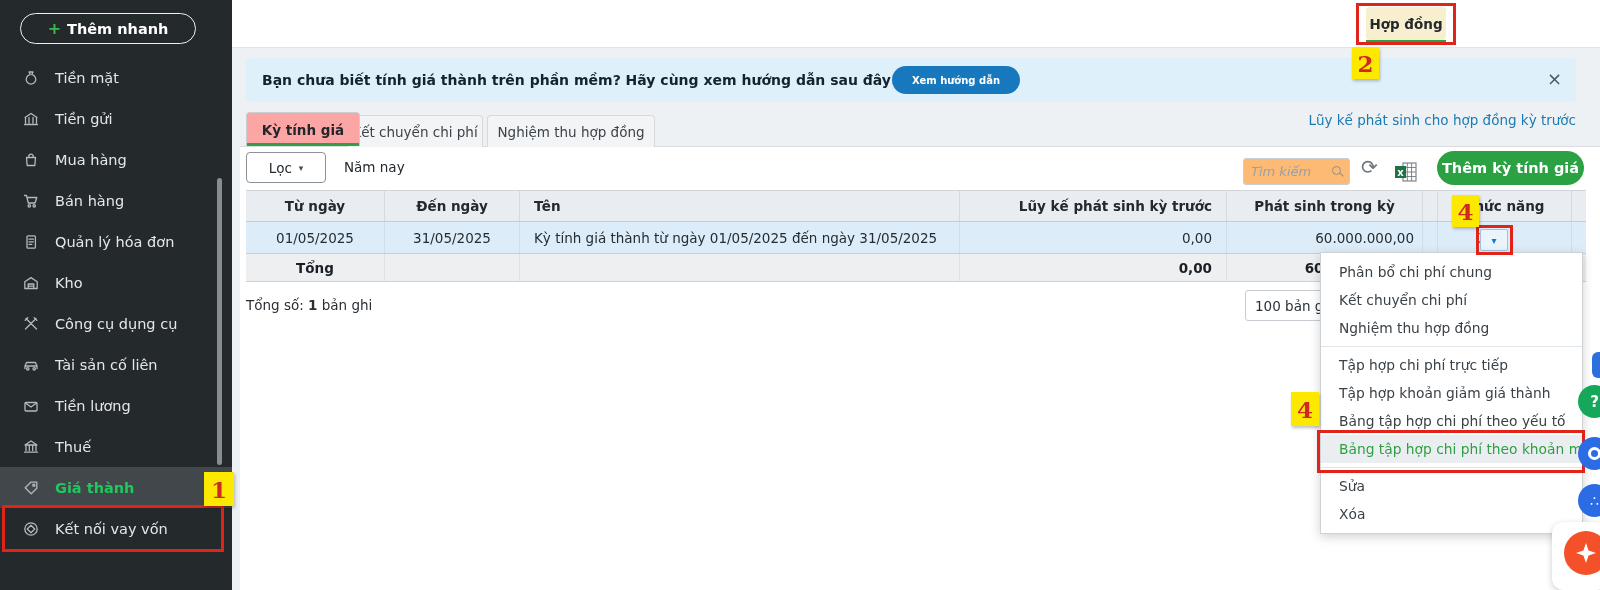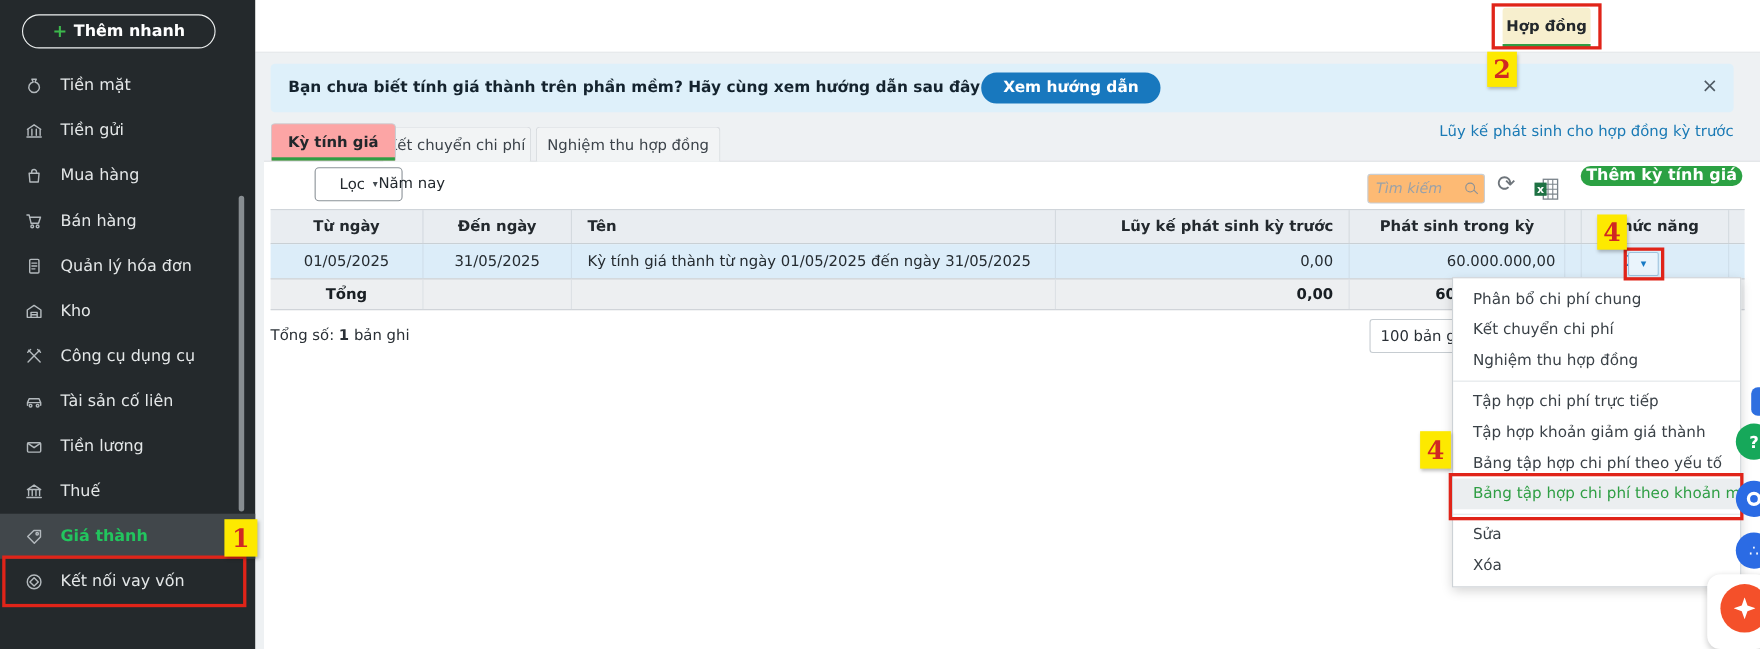"Xem hướng dẫn" .banner-btn { font-size: 14px -> 10px }
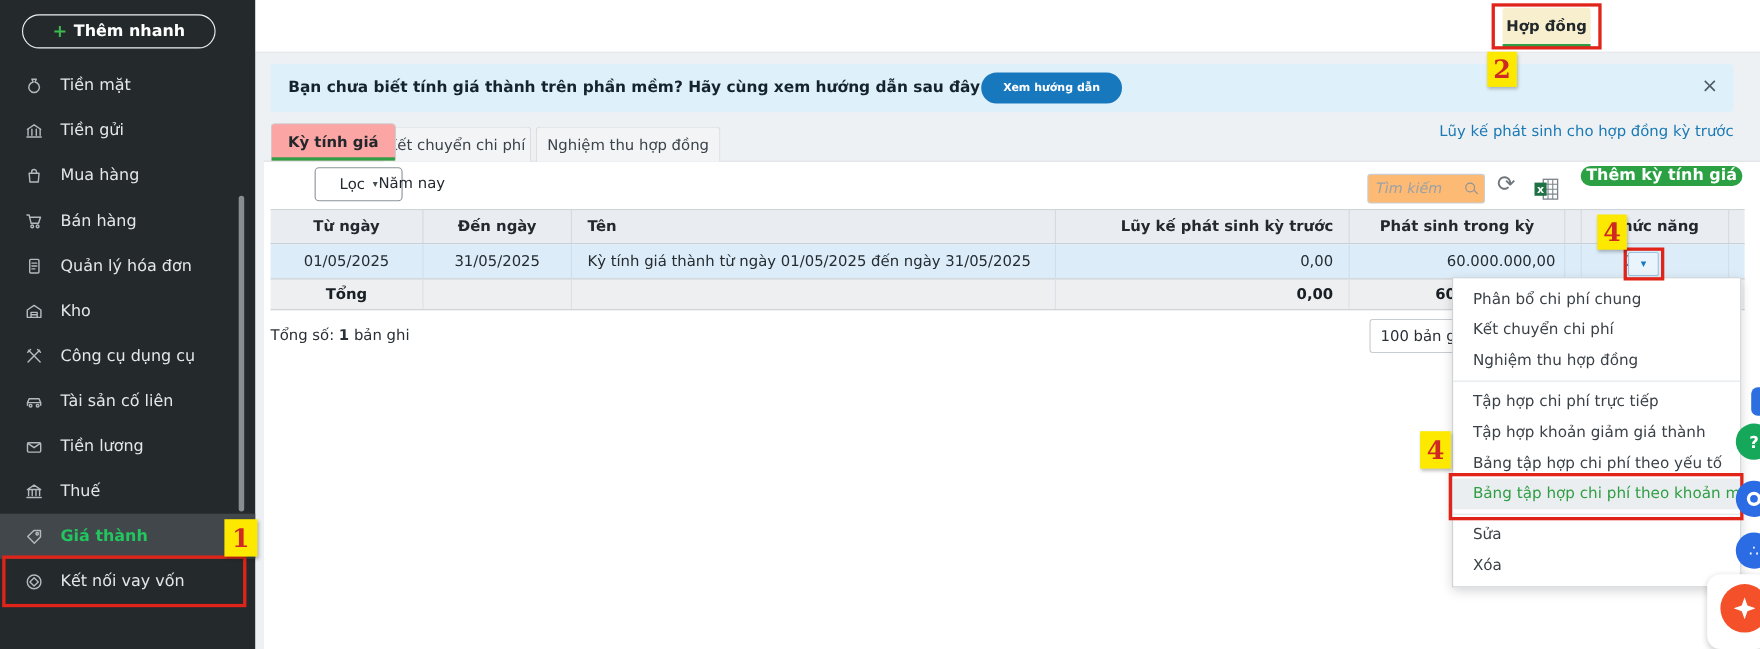"Lọc" .filter-btn { margin-left: 40px -> none }
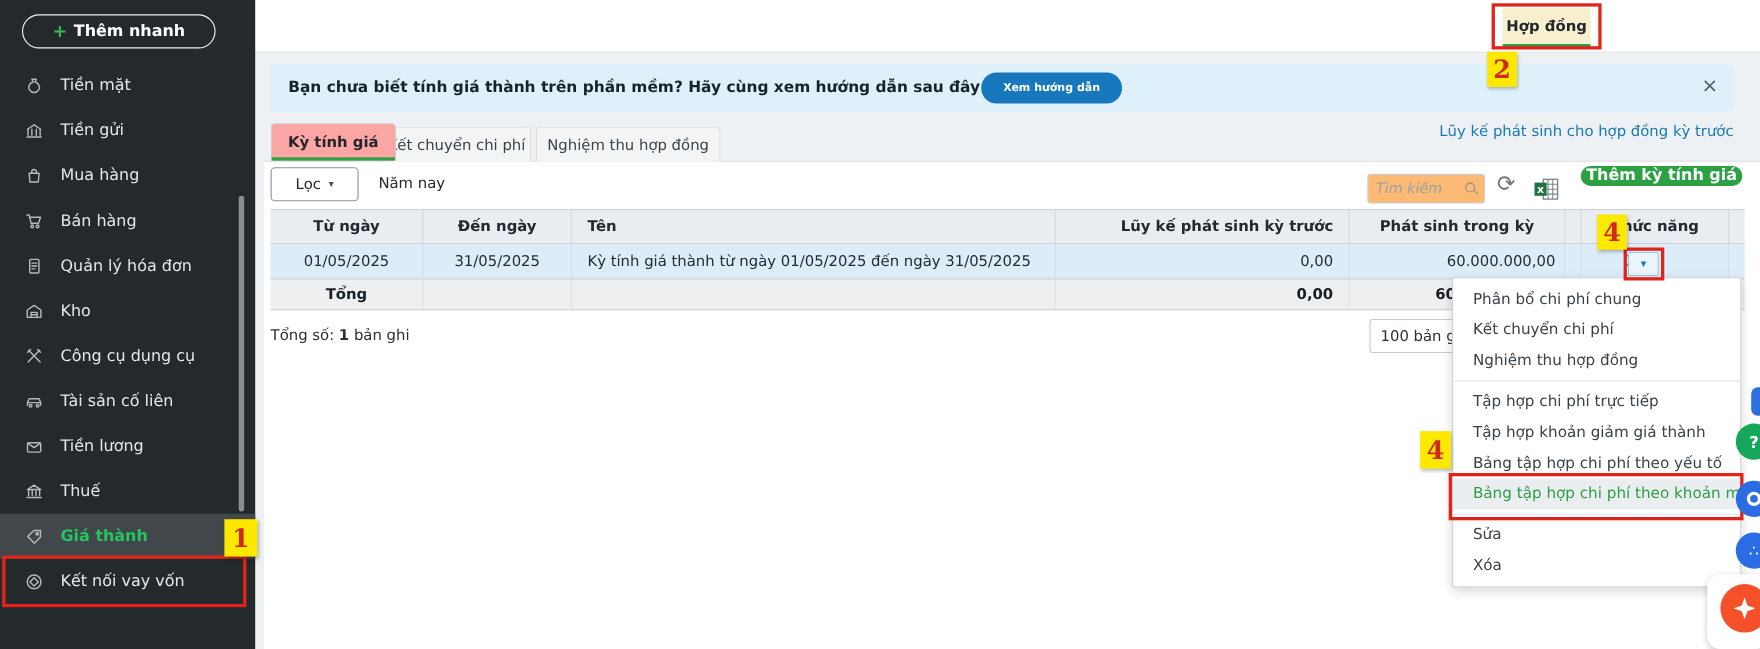"Thêm kỳ tính giá" .add-btn { height: 18px -> 34px }
